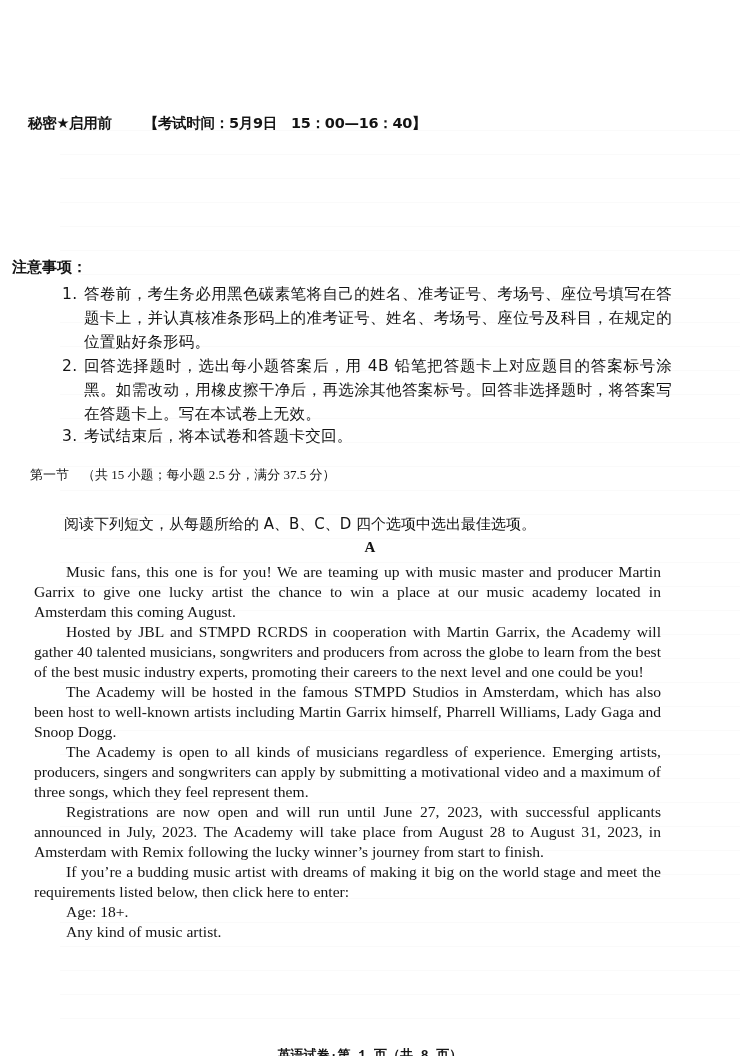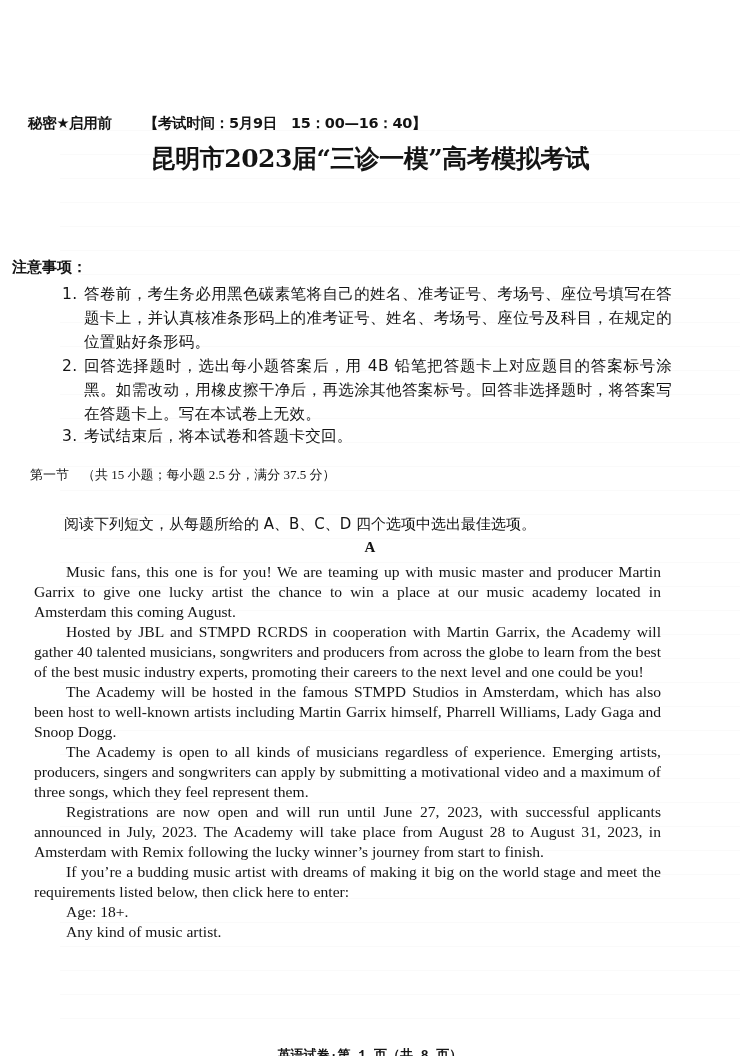"昆明市2023届“三诊一模”高考模拟考试" div.title { html: <div>昆明市2023届“三诊一模”高考模拟考试</div> -> none }
